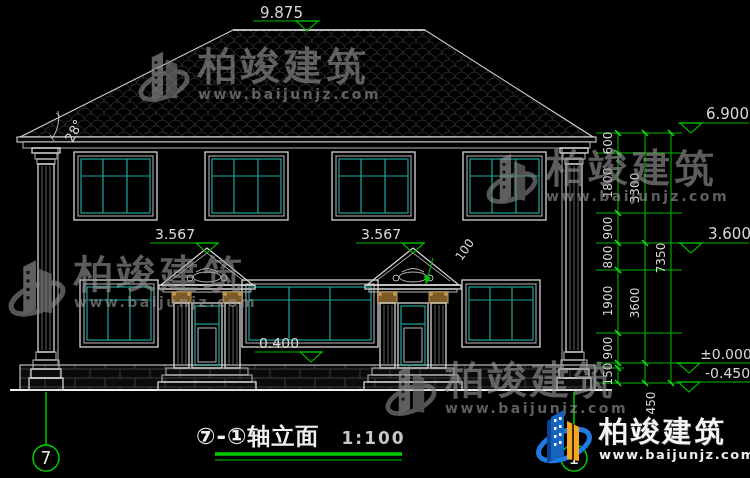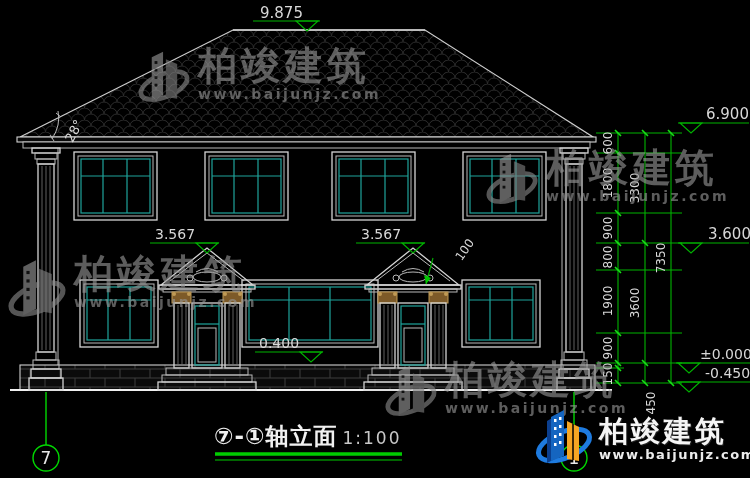"⑦-①轴立面" .titlebar { left: 214px -> 196px }
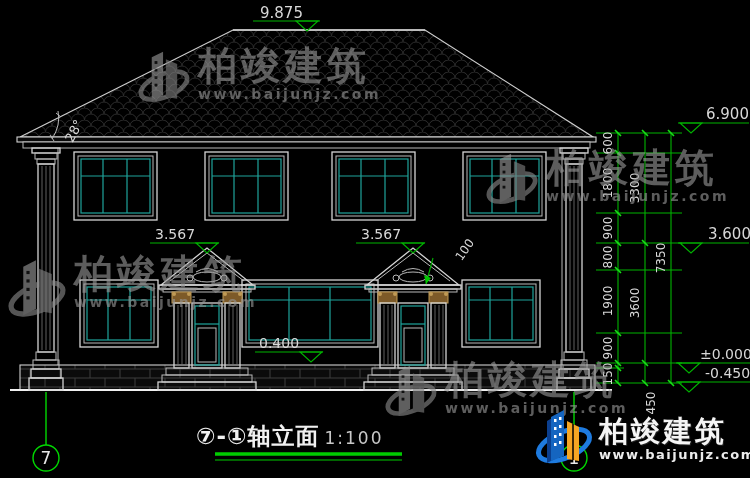"1:100" .title-scale { font-weight: none -> bold; margin-left: 5px -> 22px }
